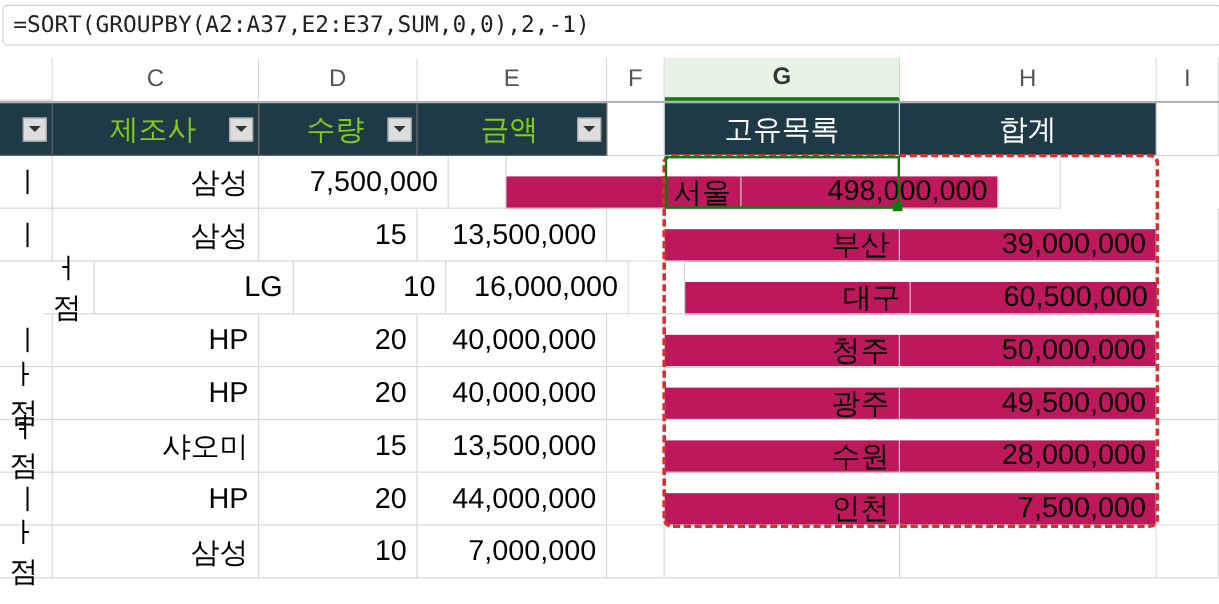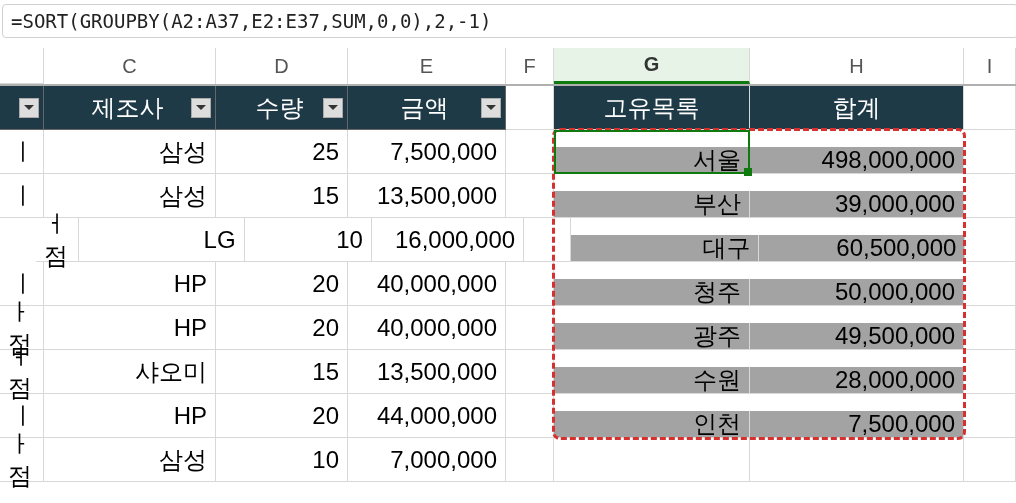"제조사" .td.hdr { color: #ffffff -> #84cc16 }
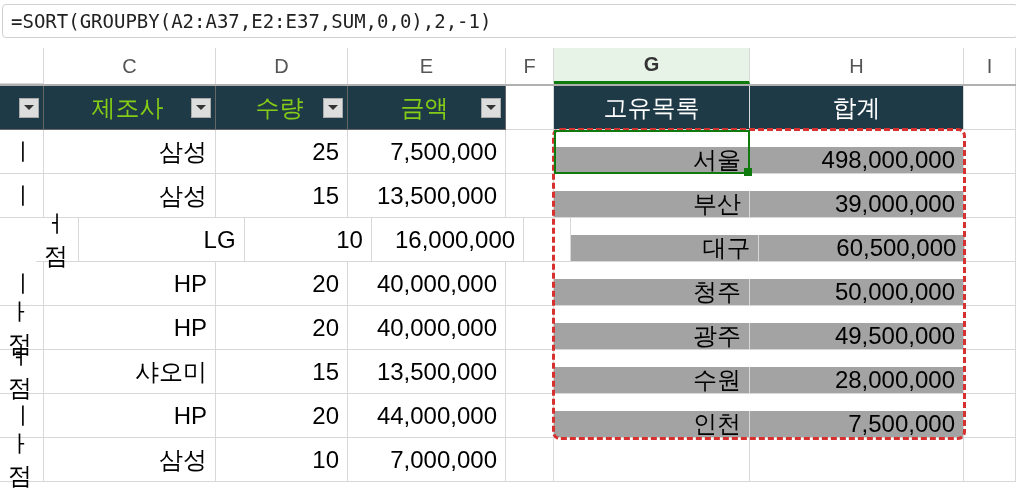"25" div.td { html: <div> <span>25</span> </div> -> none }
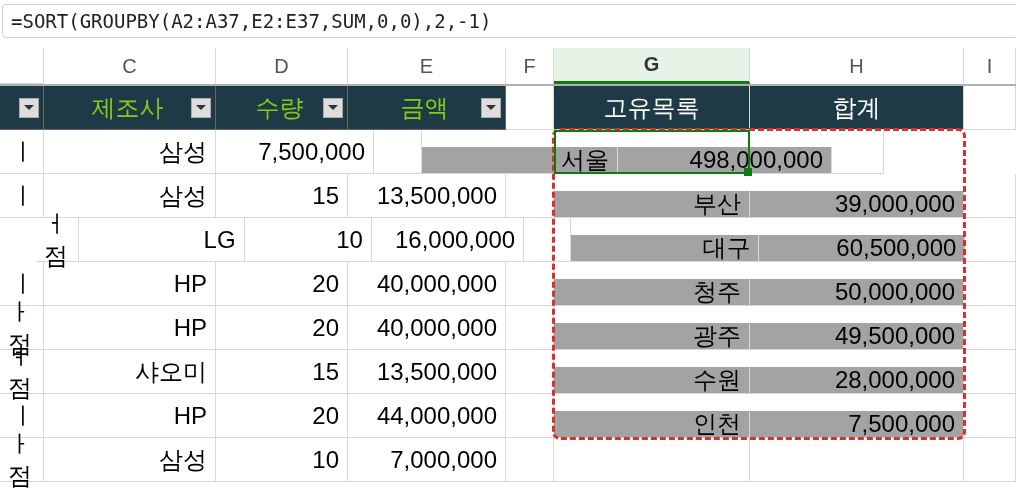"서울" .td.highlight { background: #a3a3a3 -> #be185d }
